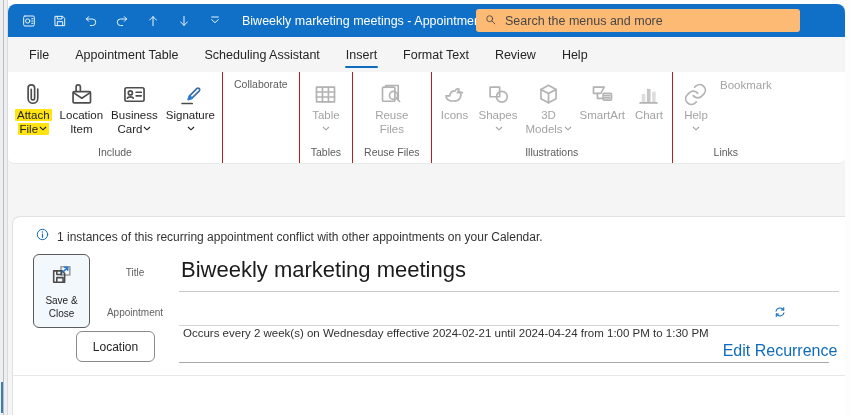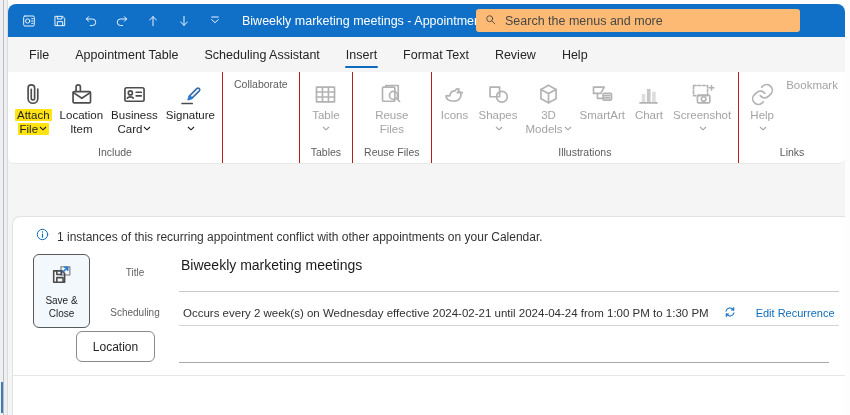"Screenshot" div.rbtn { html: <div> <span> <svg> <rect></rect> <rect></rect> <circle></circle> <path></path> </svg> </span> <div> <div>Screenshot</div> <div><span><svg> <path></path> </svg></span></div> </div> </div> -> none }
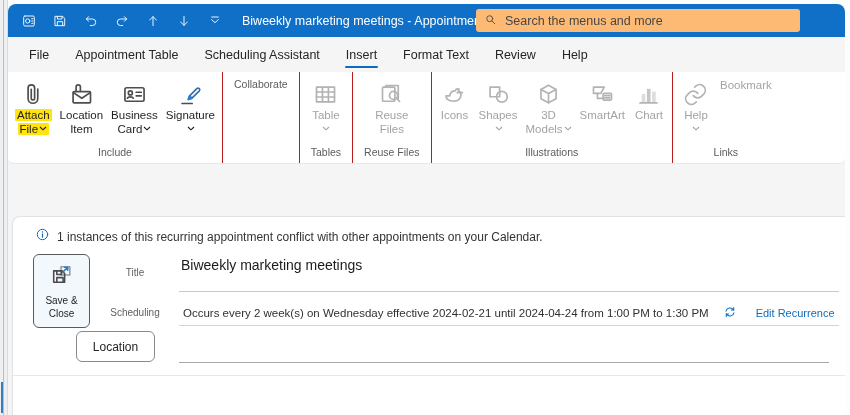"Biweekly marketing meetings" .title-value { font-size: 14px -> 22px }
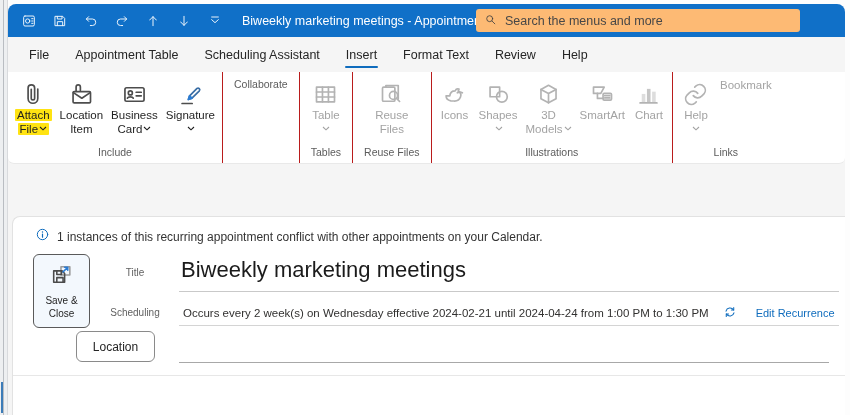"Scheduling" div.field-label { text: Scheduling -> Appointment }
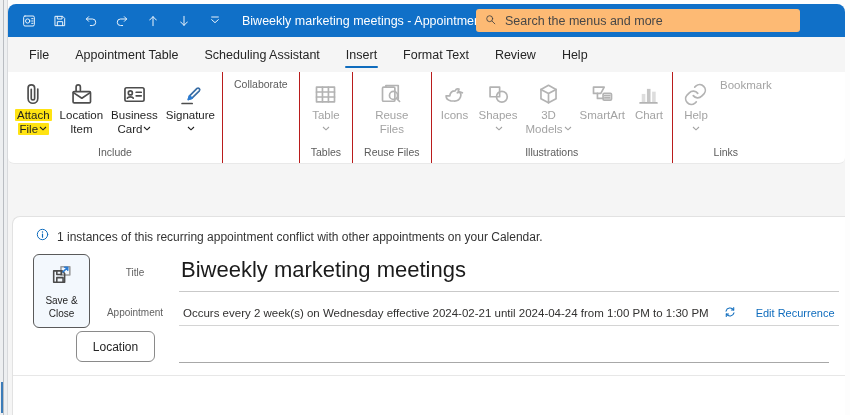"Edit Recurrence" .edit-recur { flex-direction: none -> column; font-size: 11px -> 16px }
